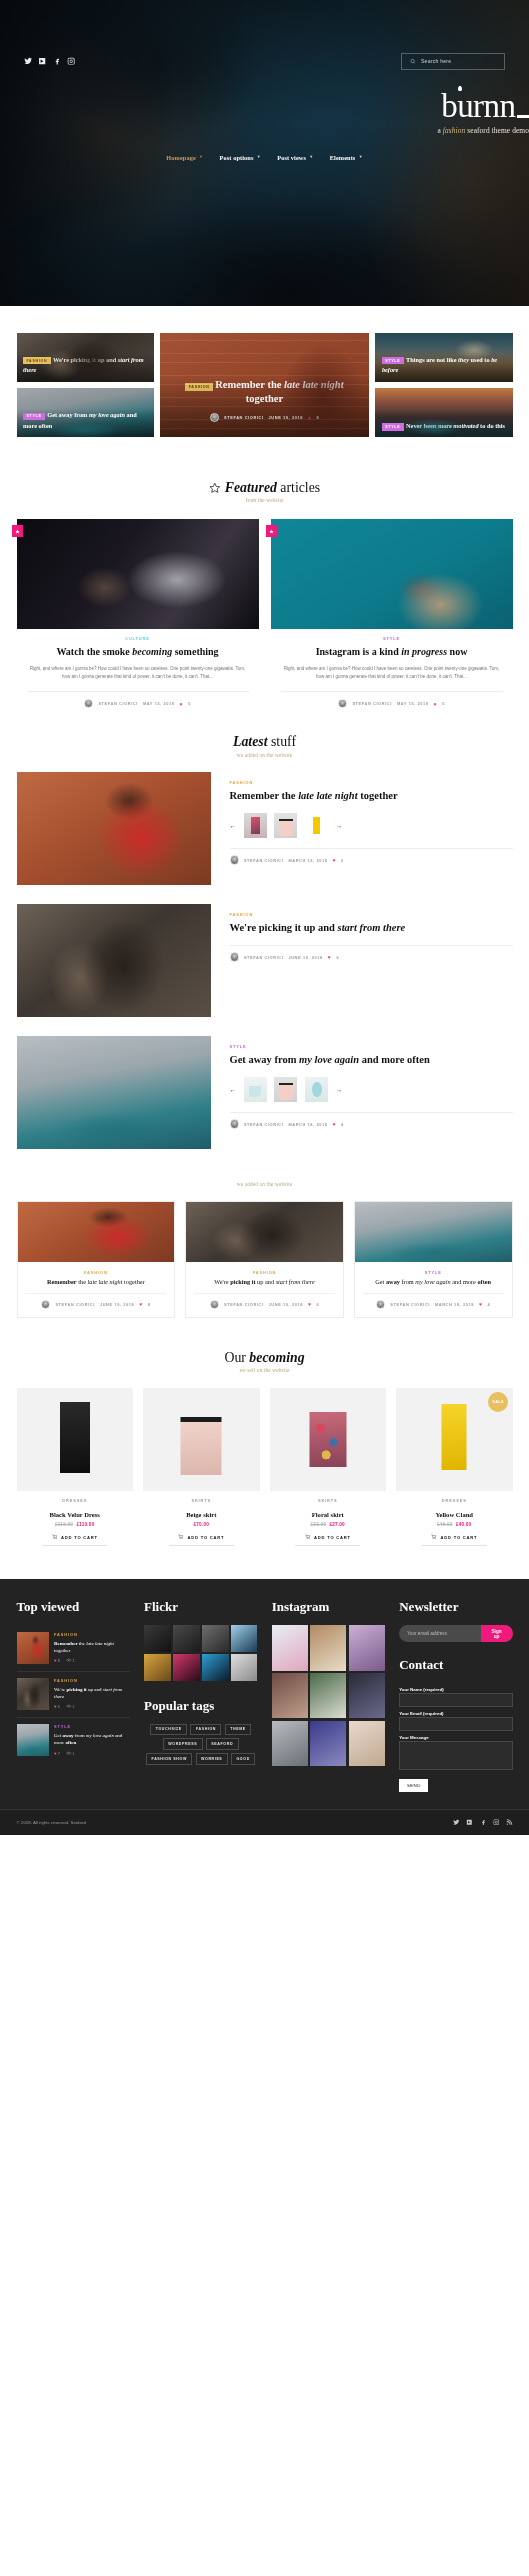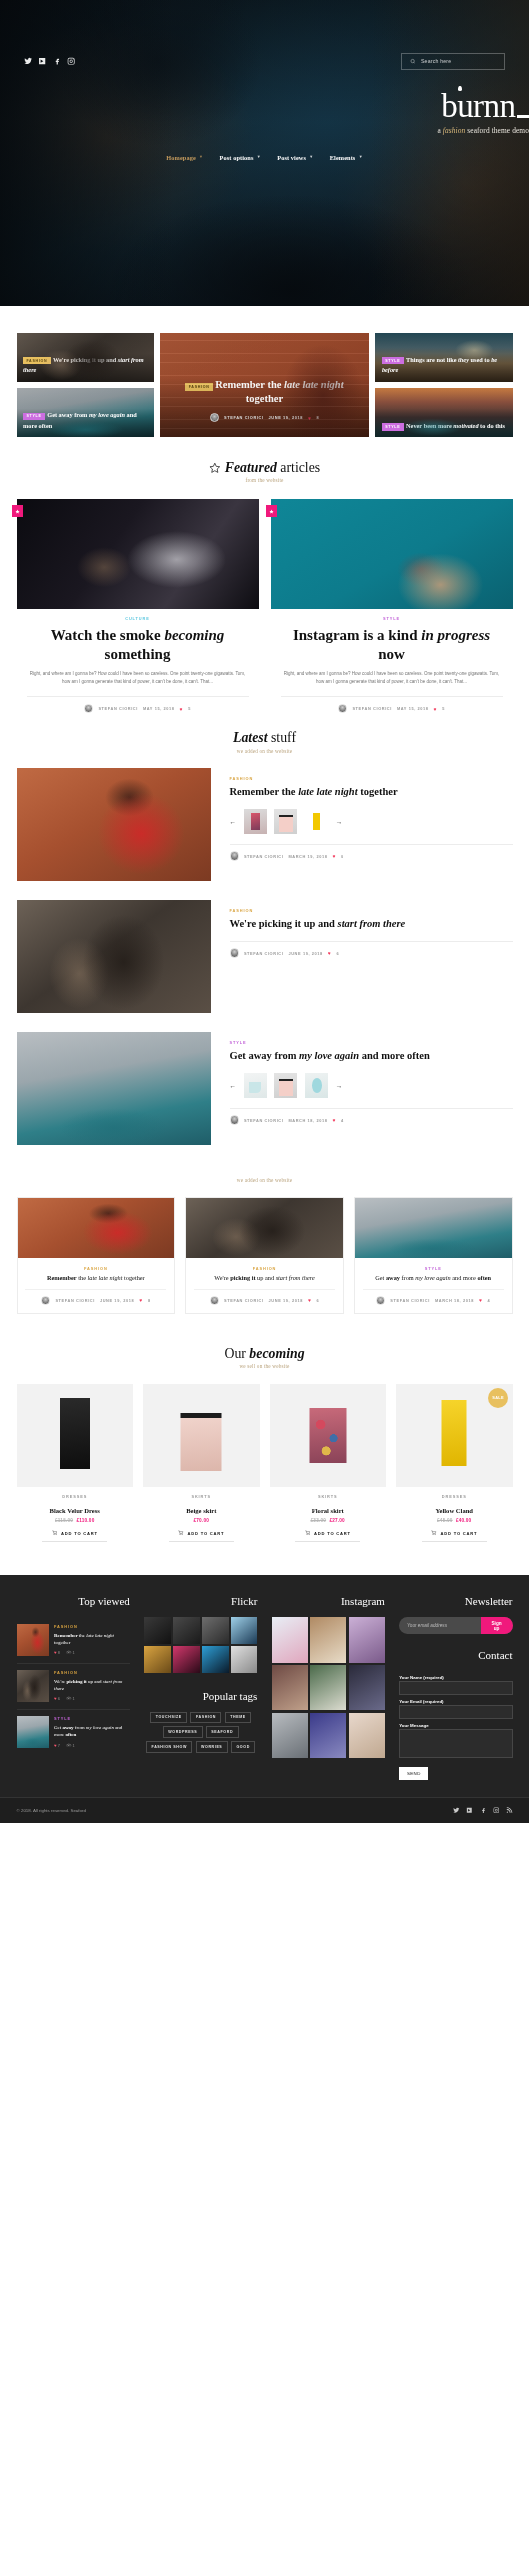"Featured articles" .featured { margin-top: 23px -> 43px }
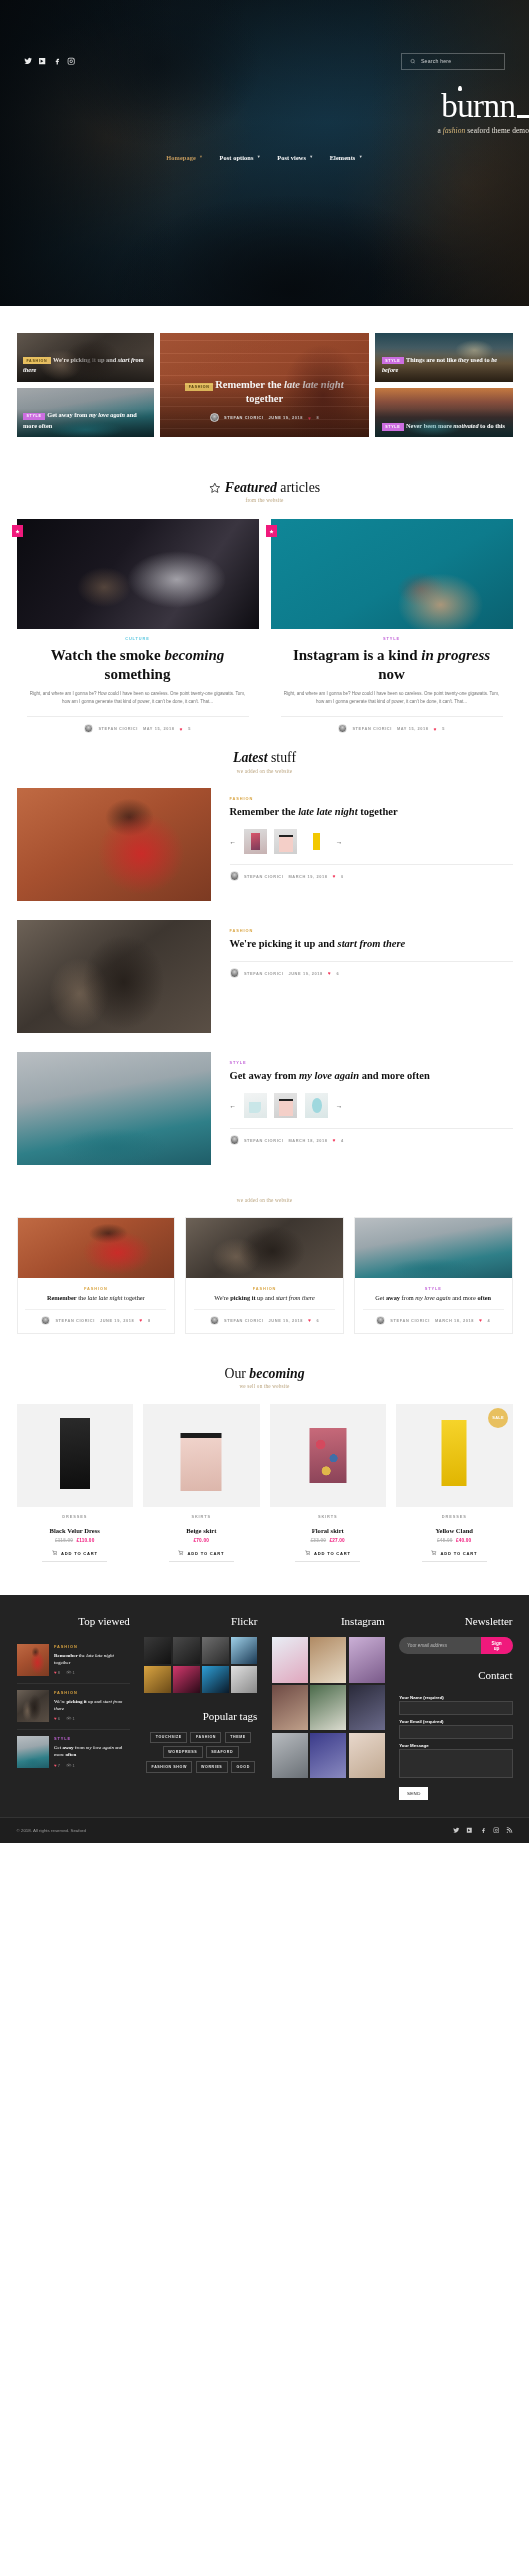"Watch the smoke becoming something" .ftitle { font-size: 15px -> 10px }
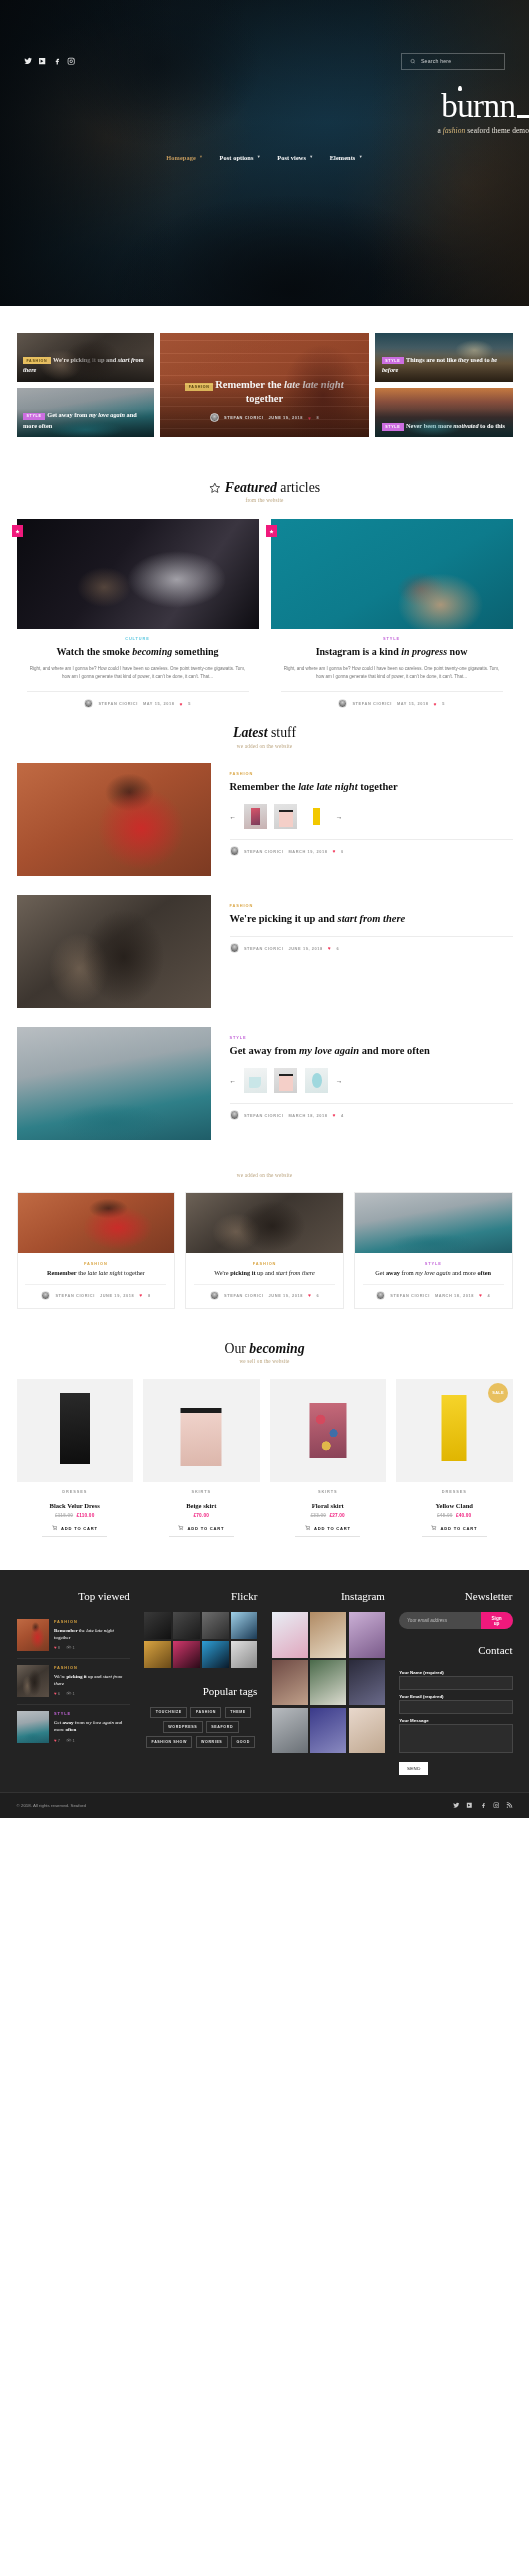"Latest stuff" .latest { margin-top: 17px -> 26px }
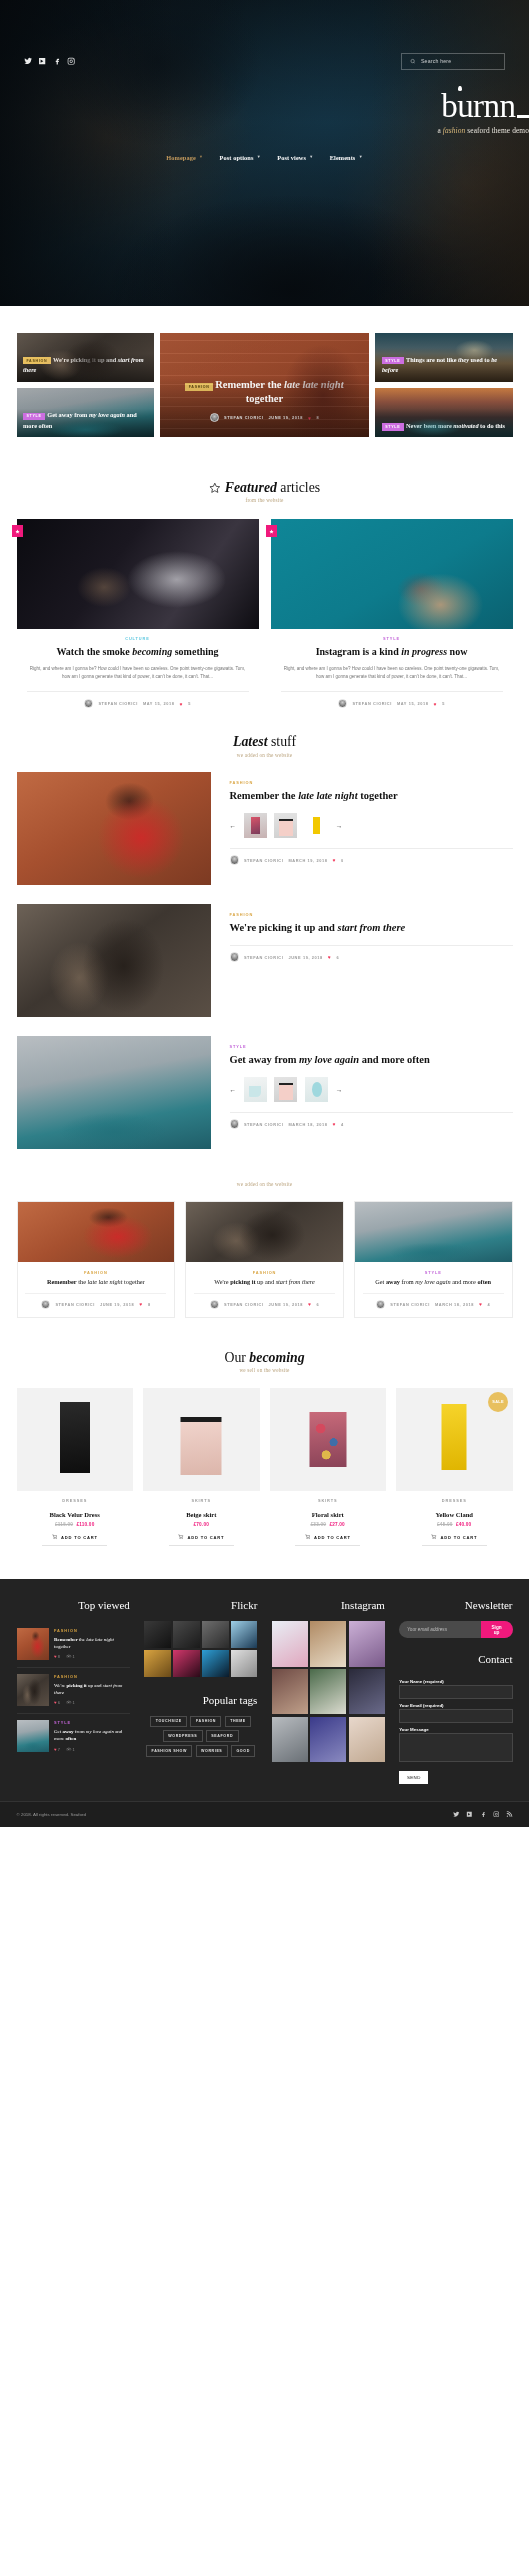"Top viewed" .fw-title { font-size: 11px -> 13px; font-weight: normal -> bold; text-align: right -> left }
